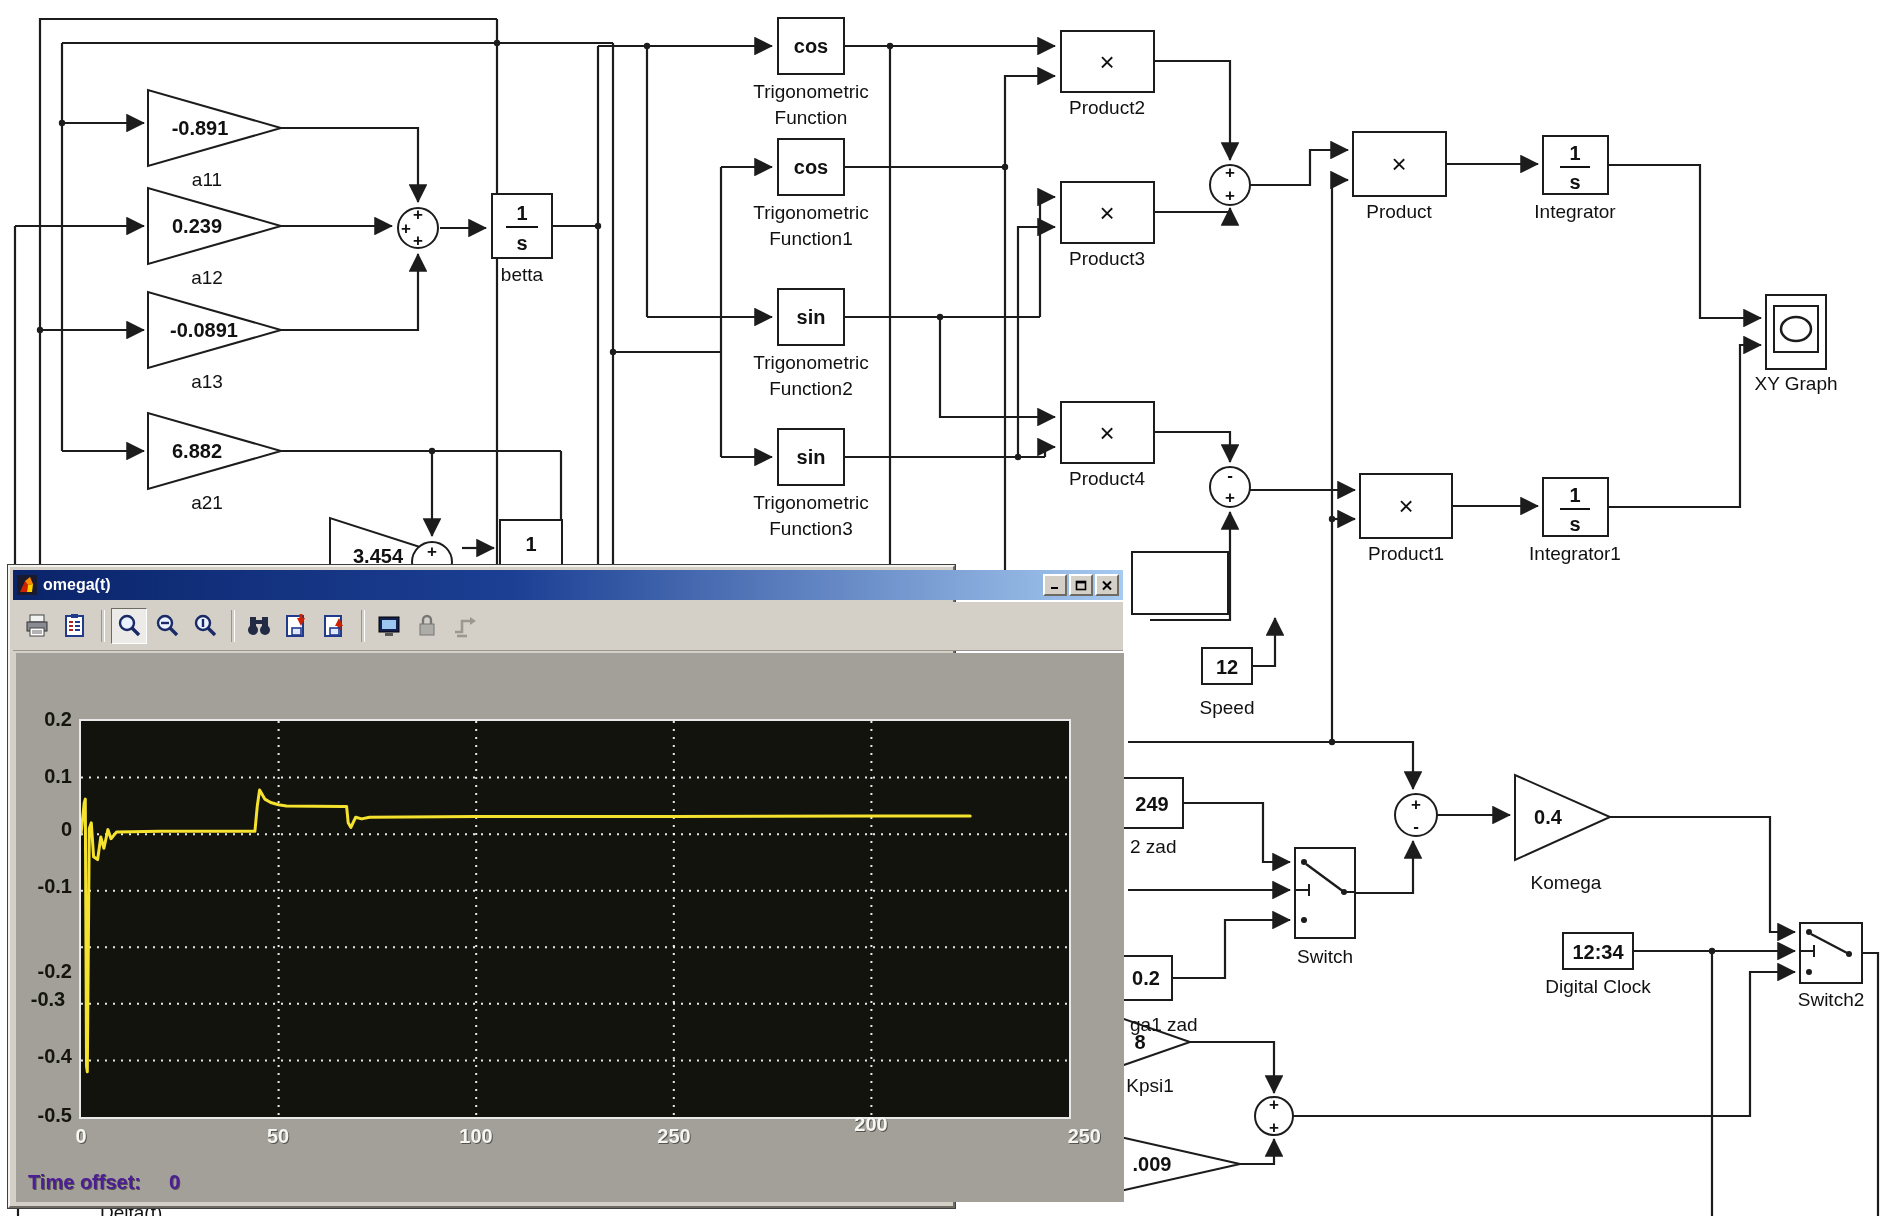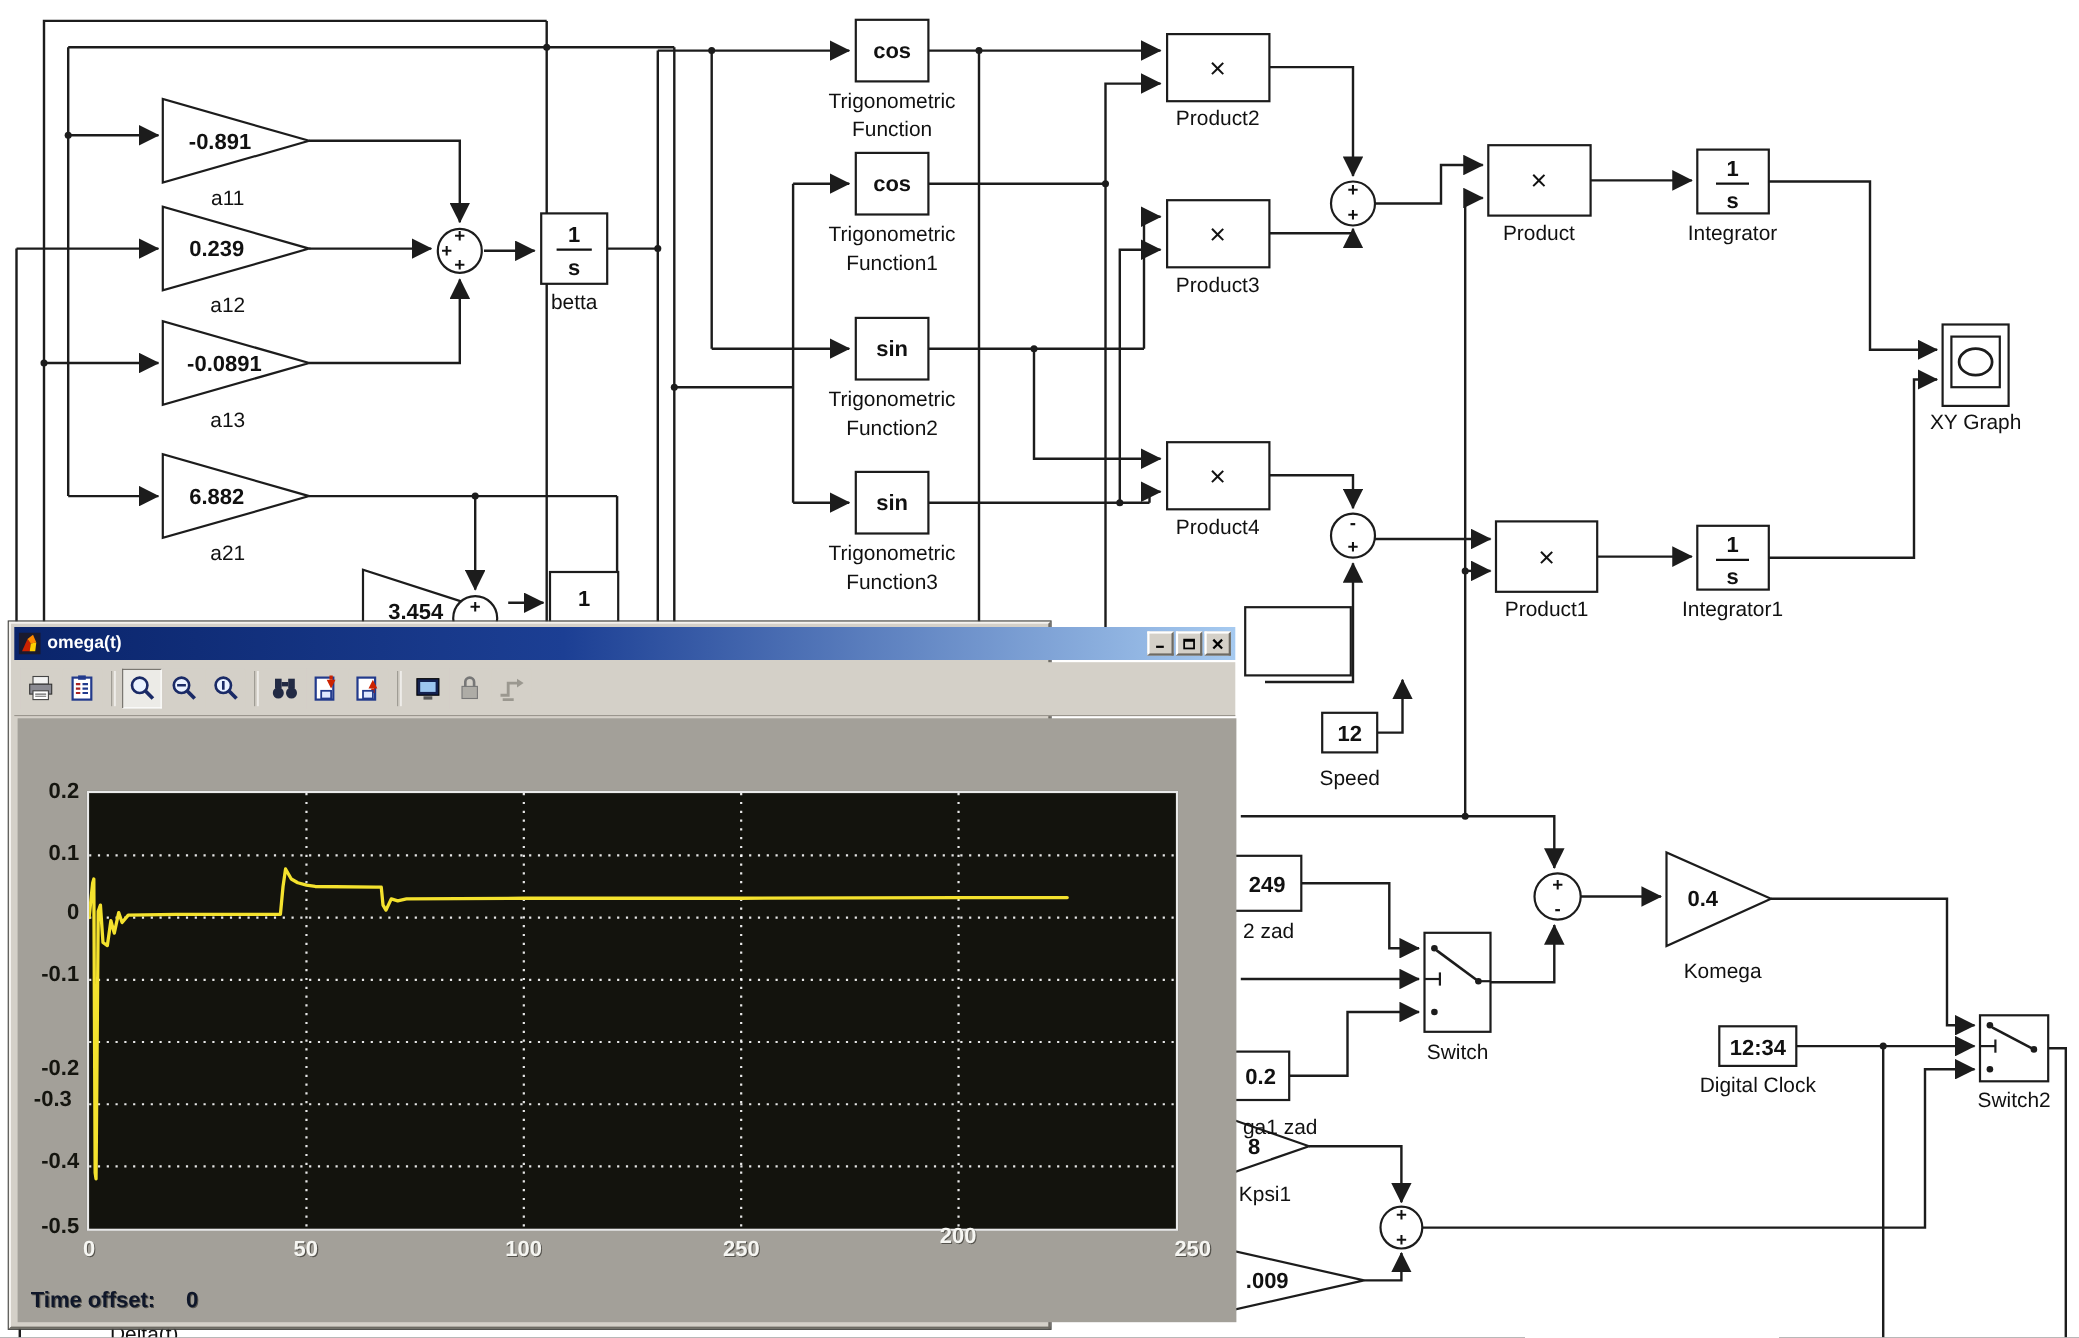"Time offset: 0" .status { color: #0f172a -> #4c1d95 }
